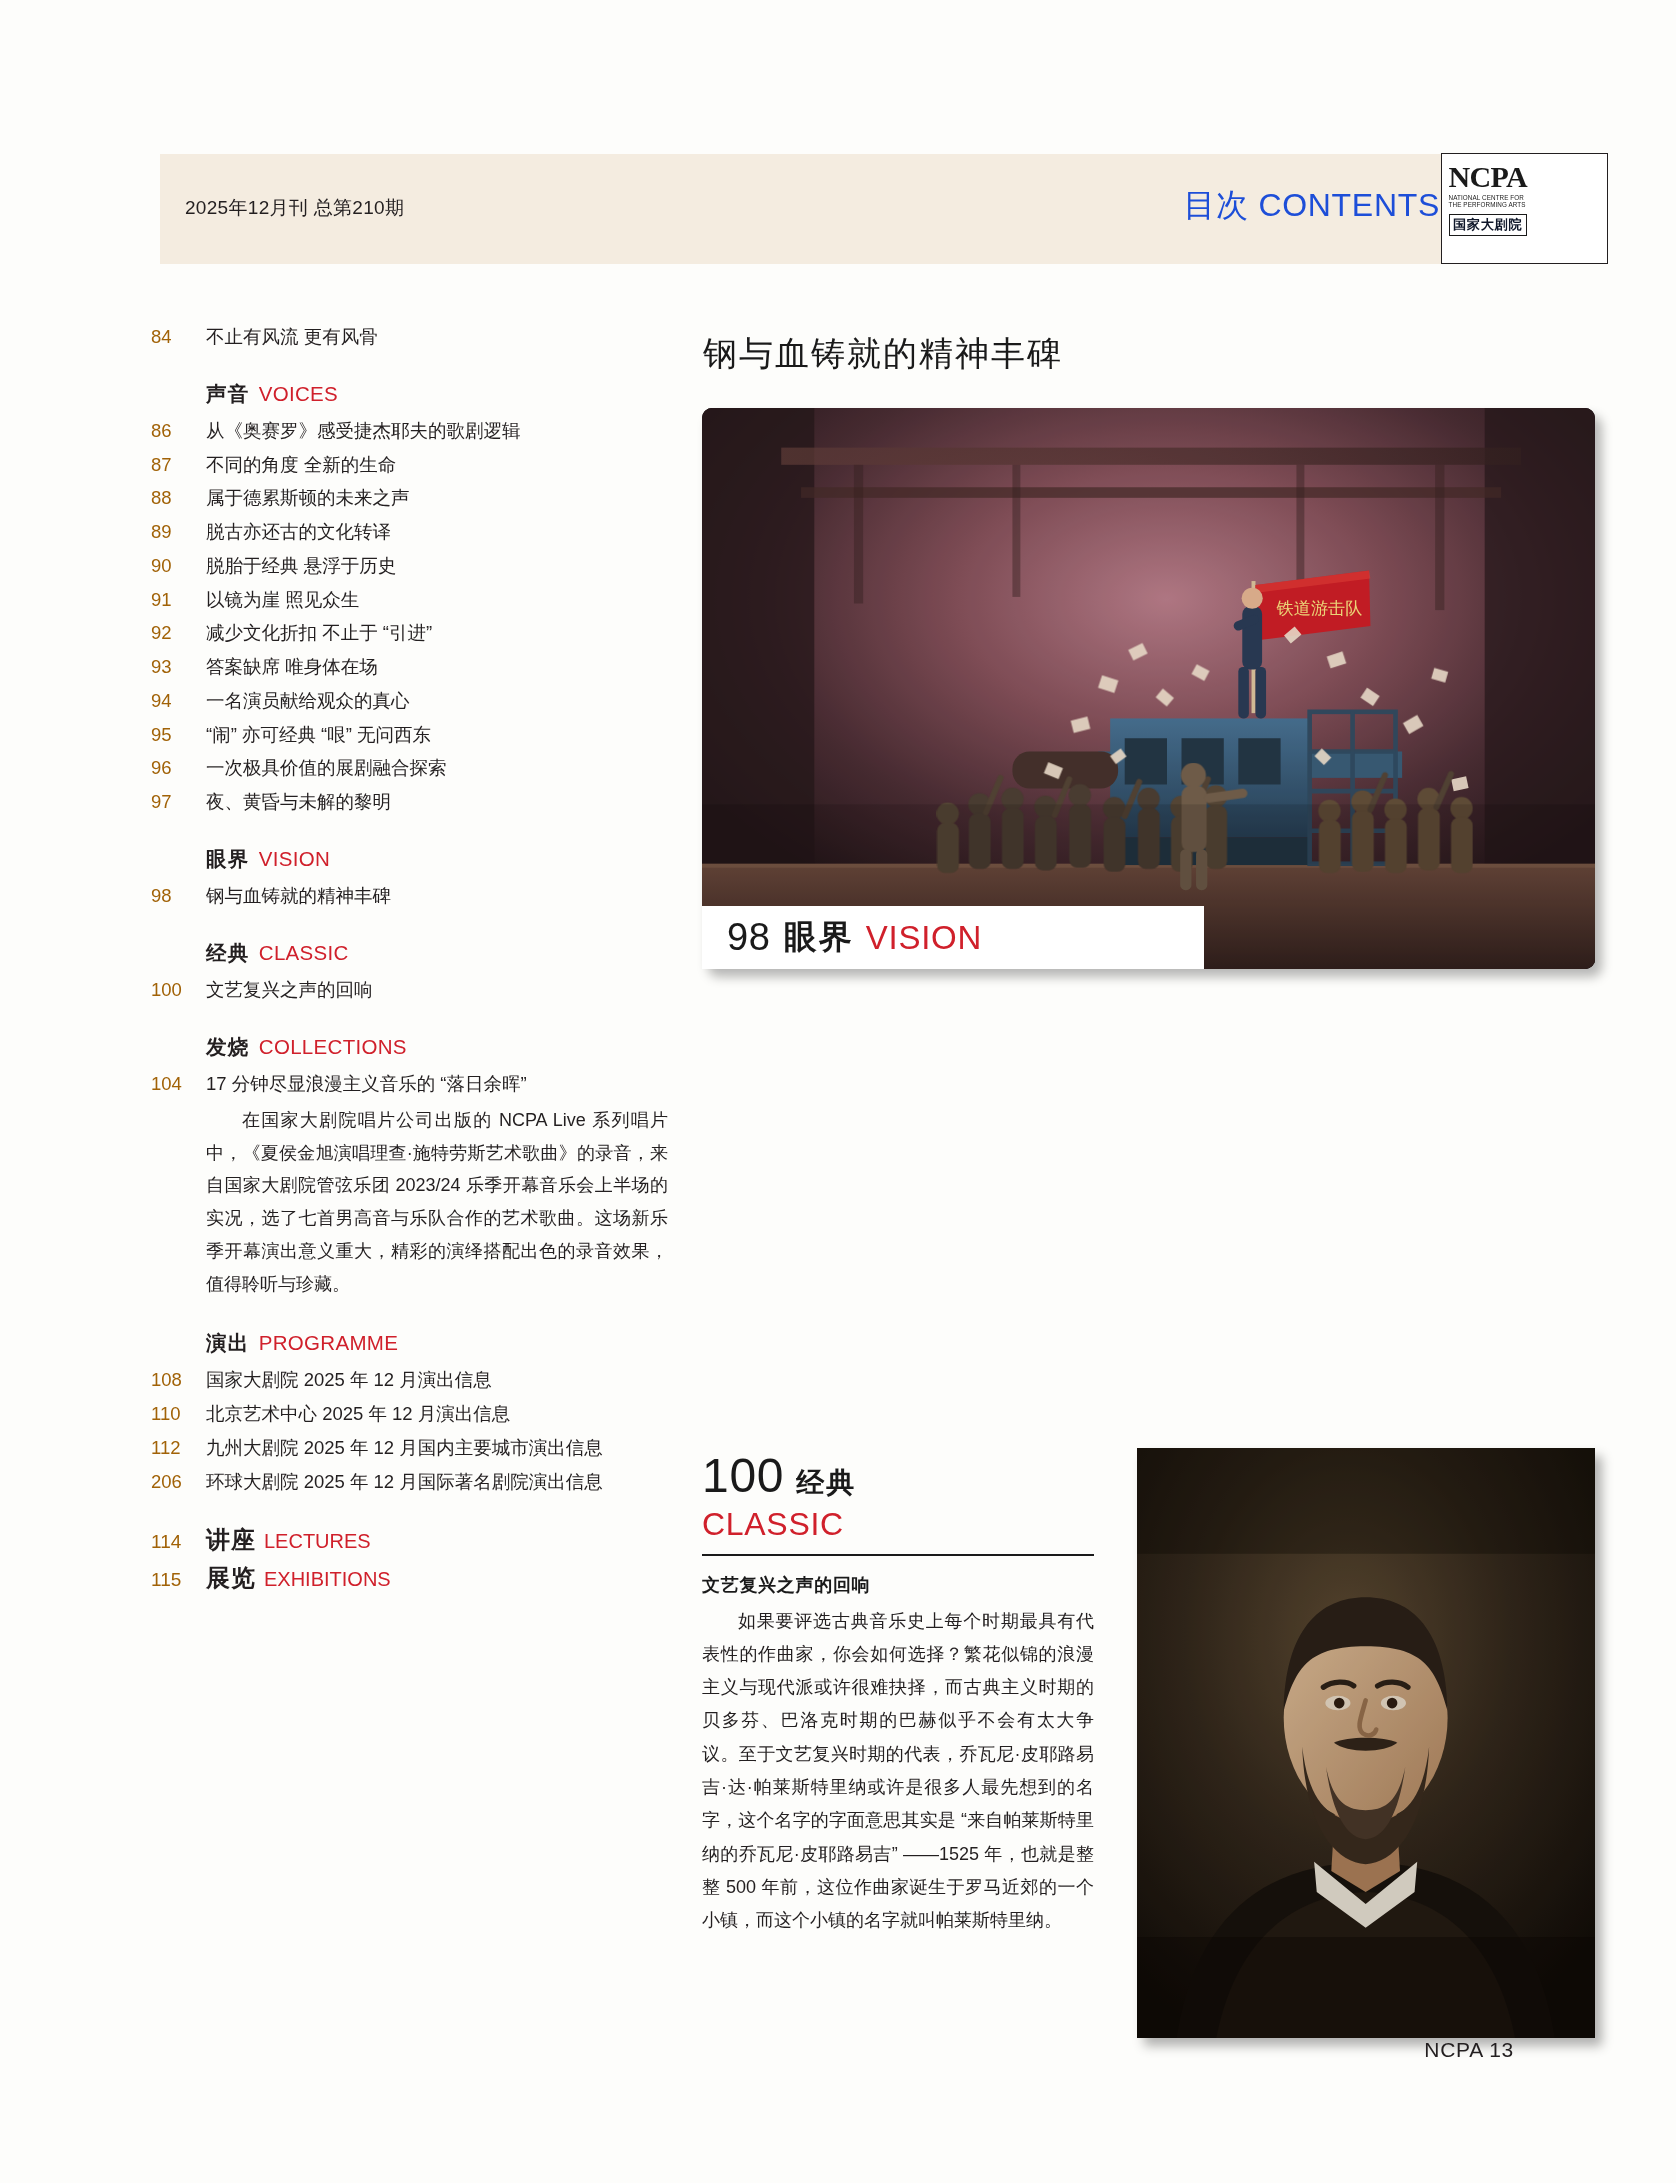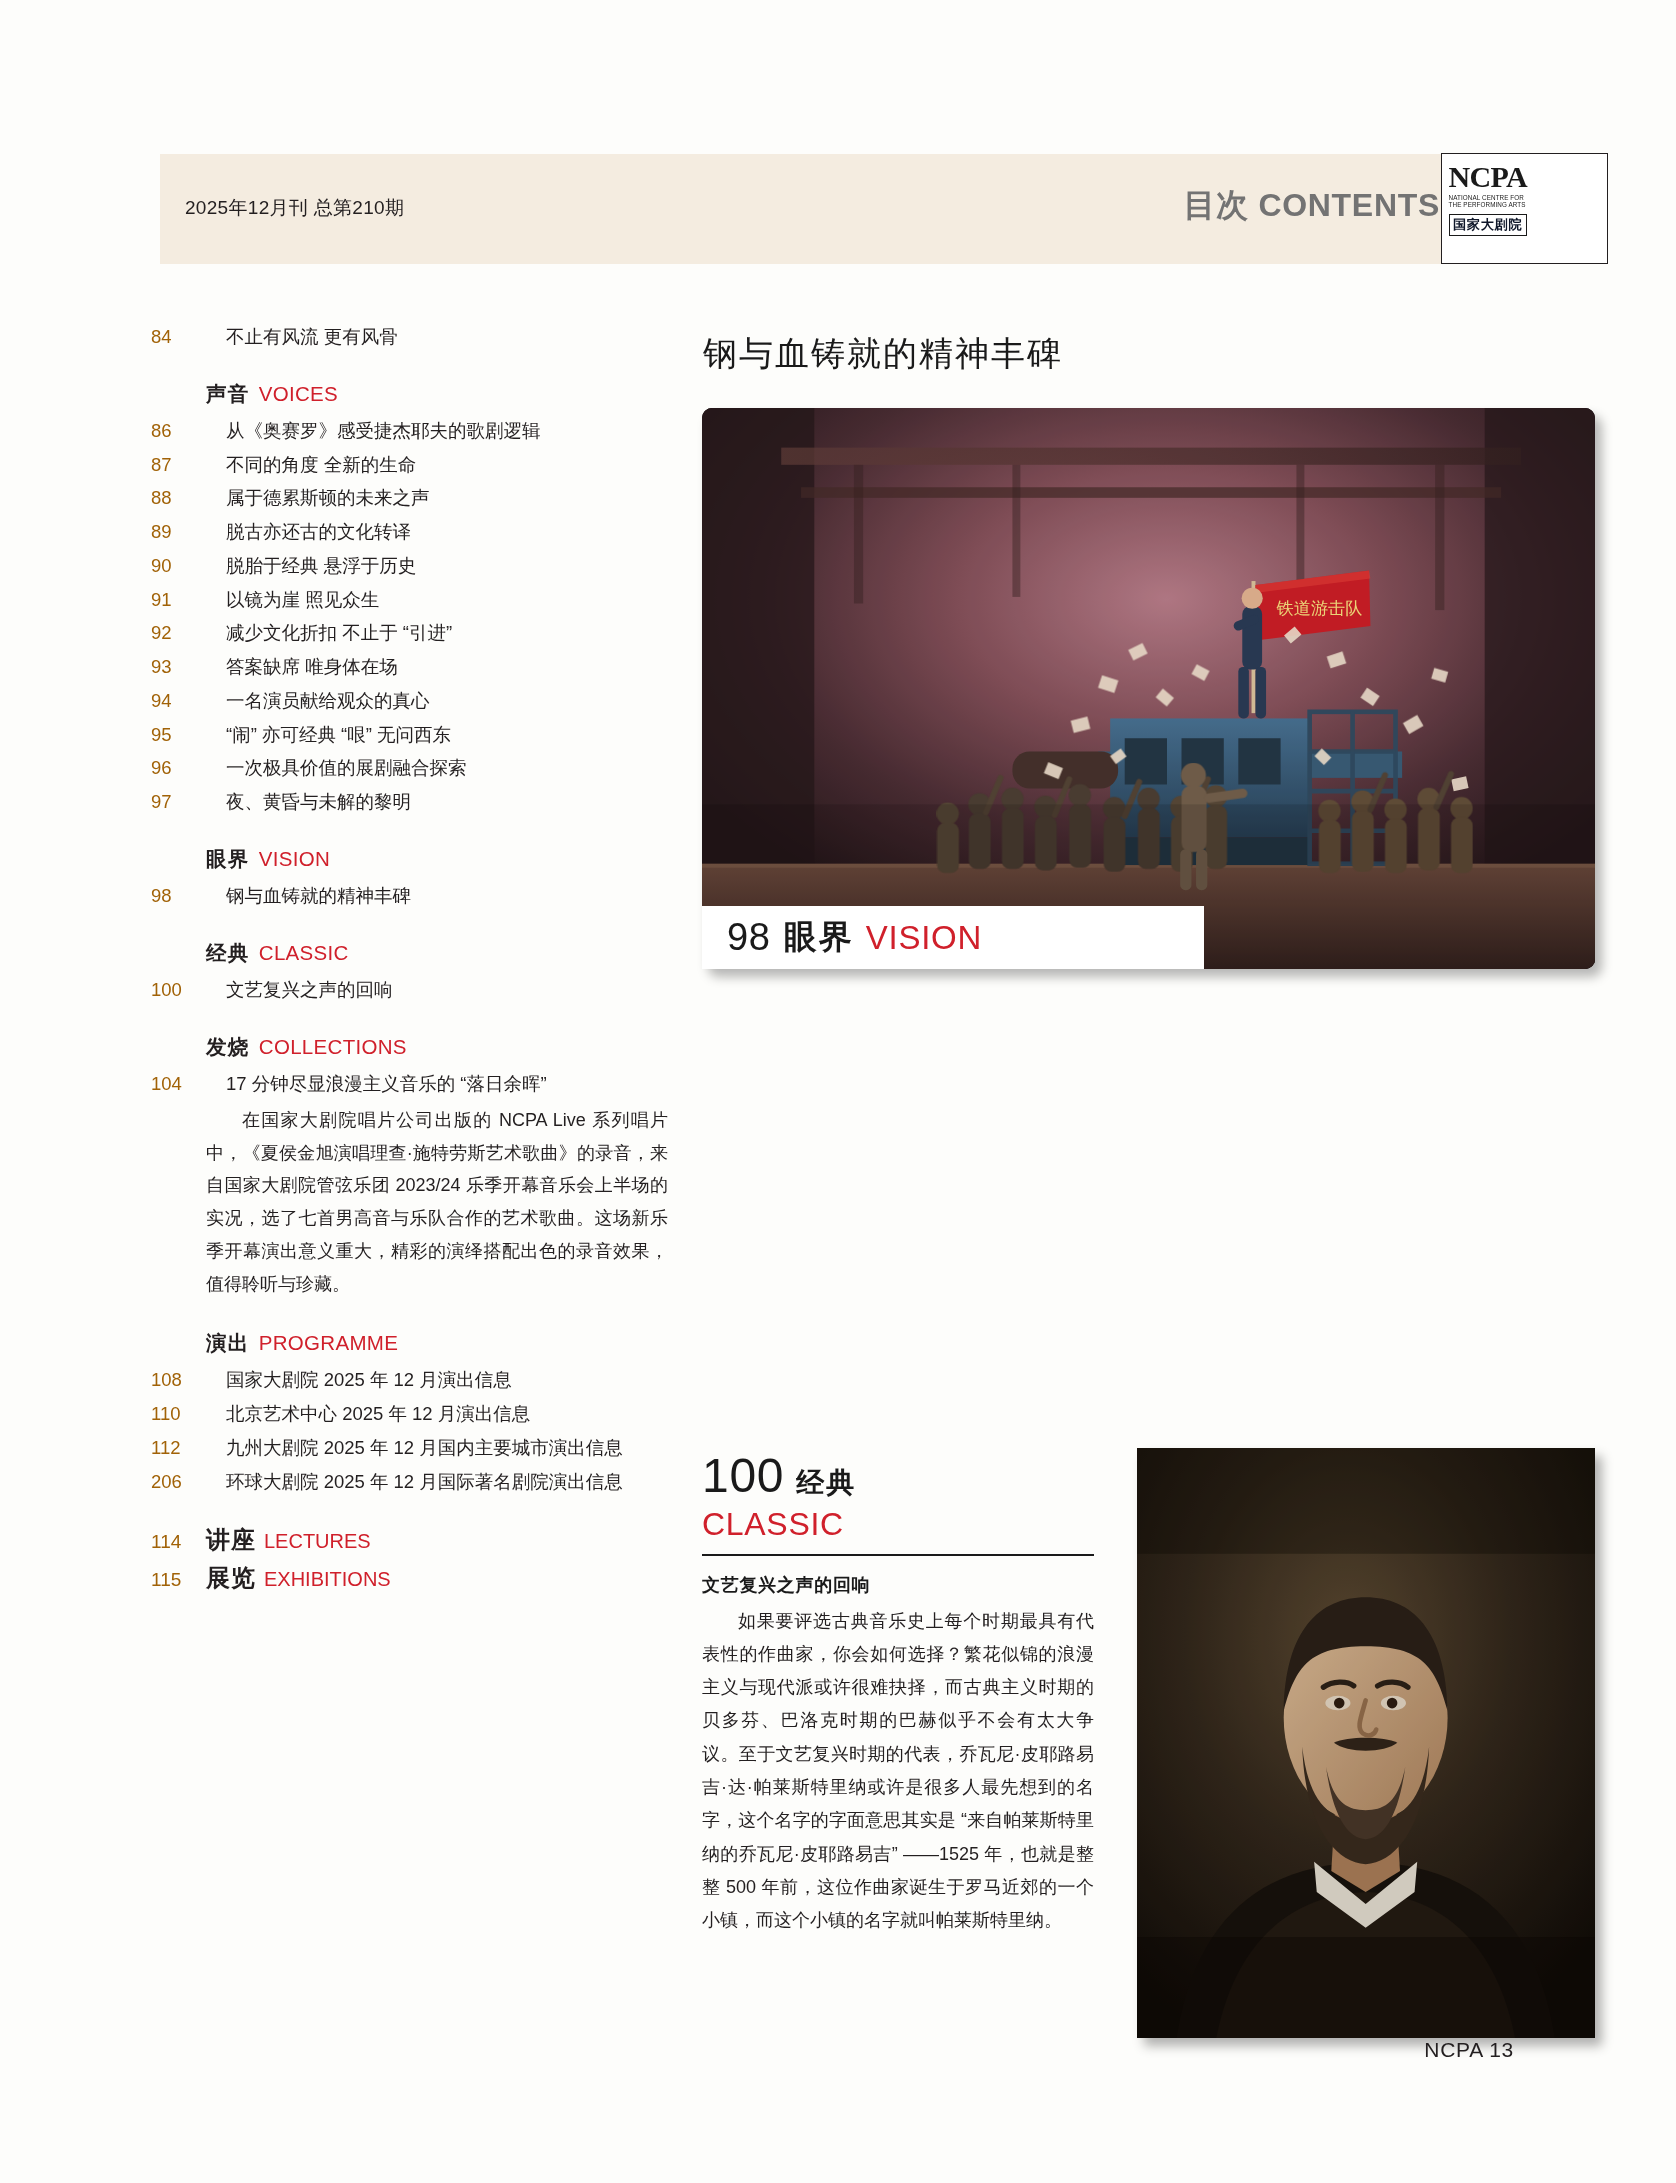"目次 CONTENTS" .contents-title { color: #737373 -> #1d4ed8; font-weight: 700 -> 400 }
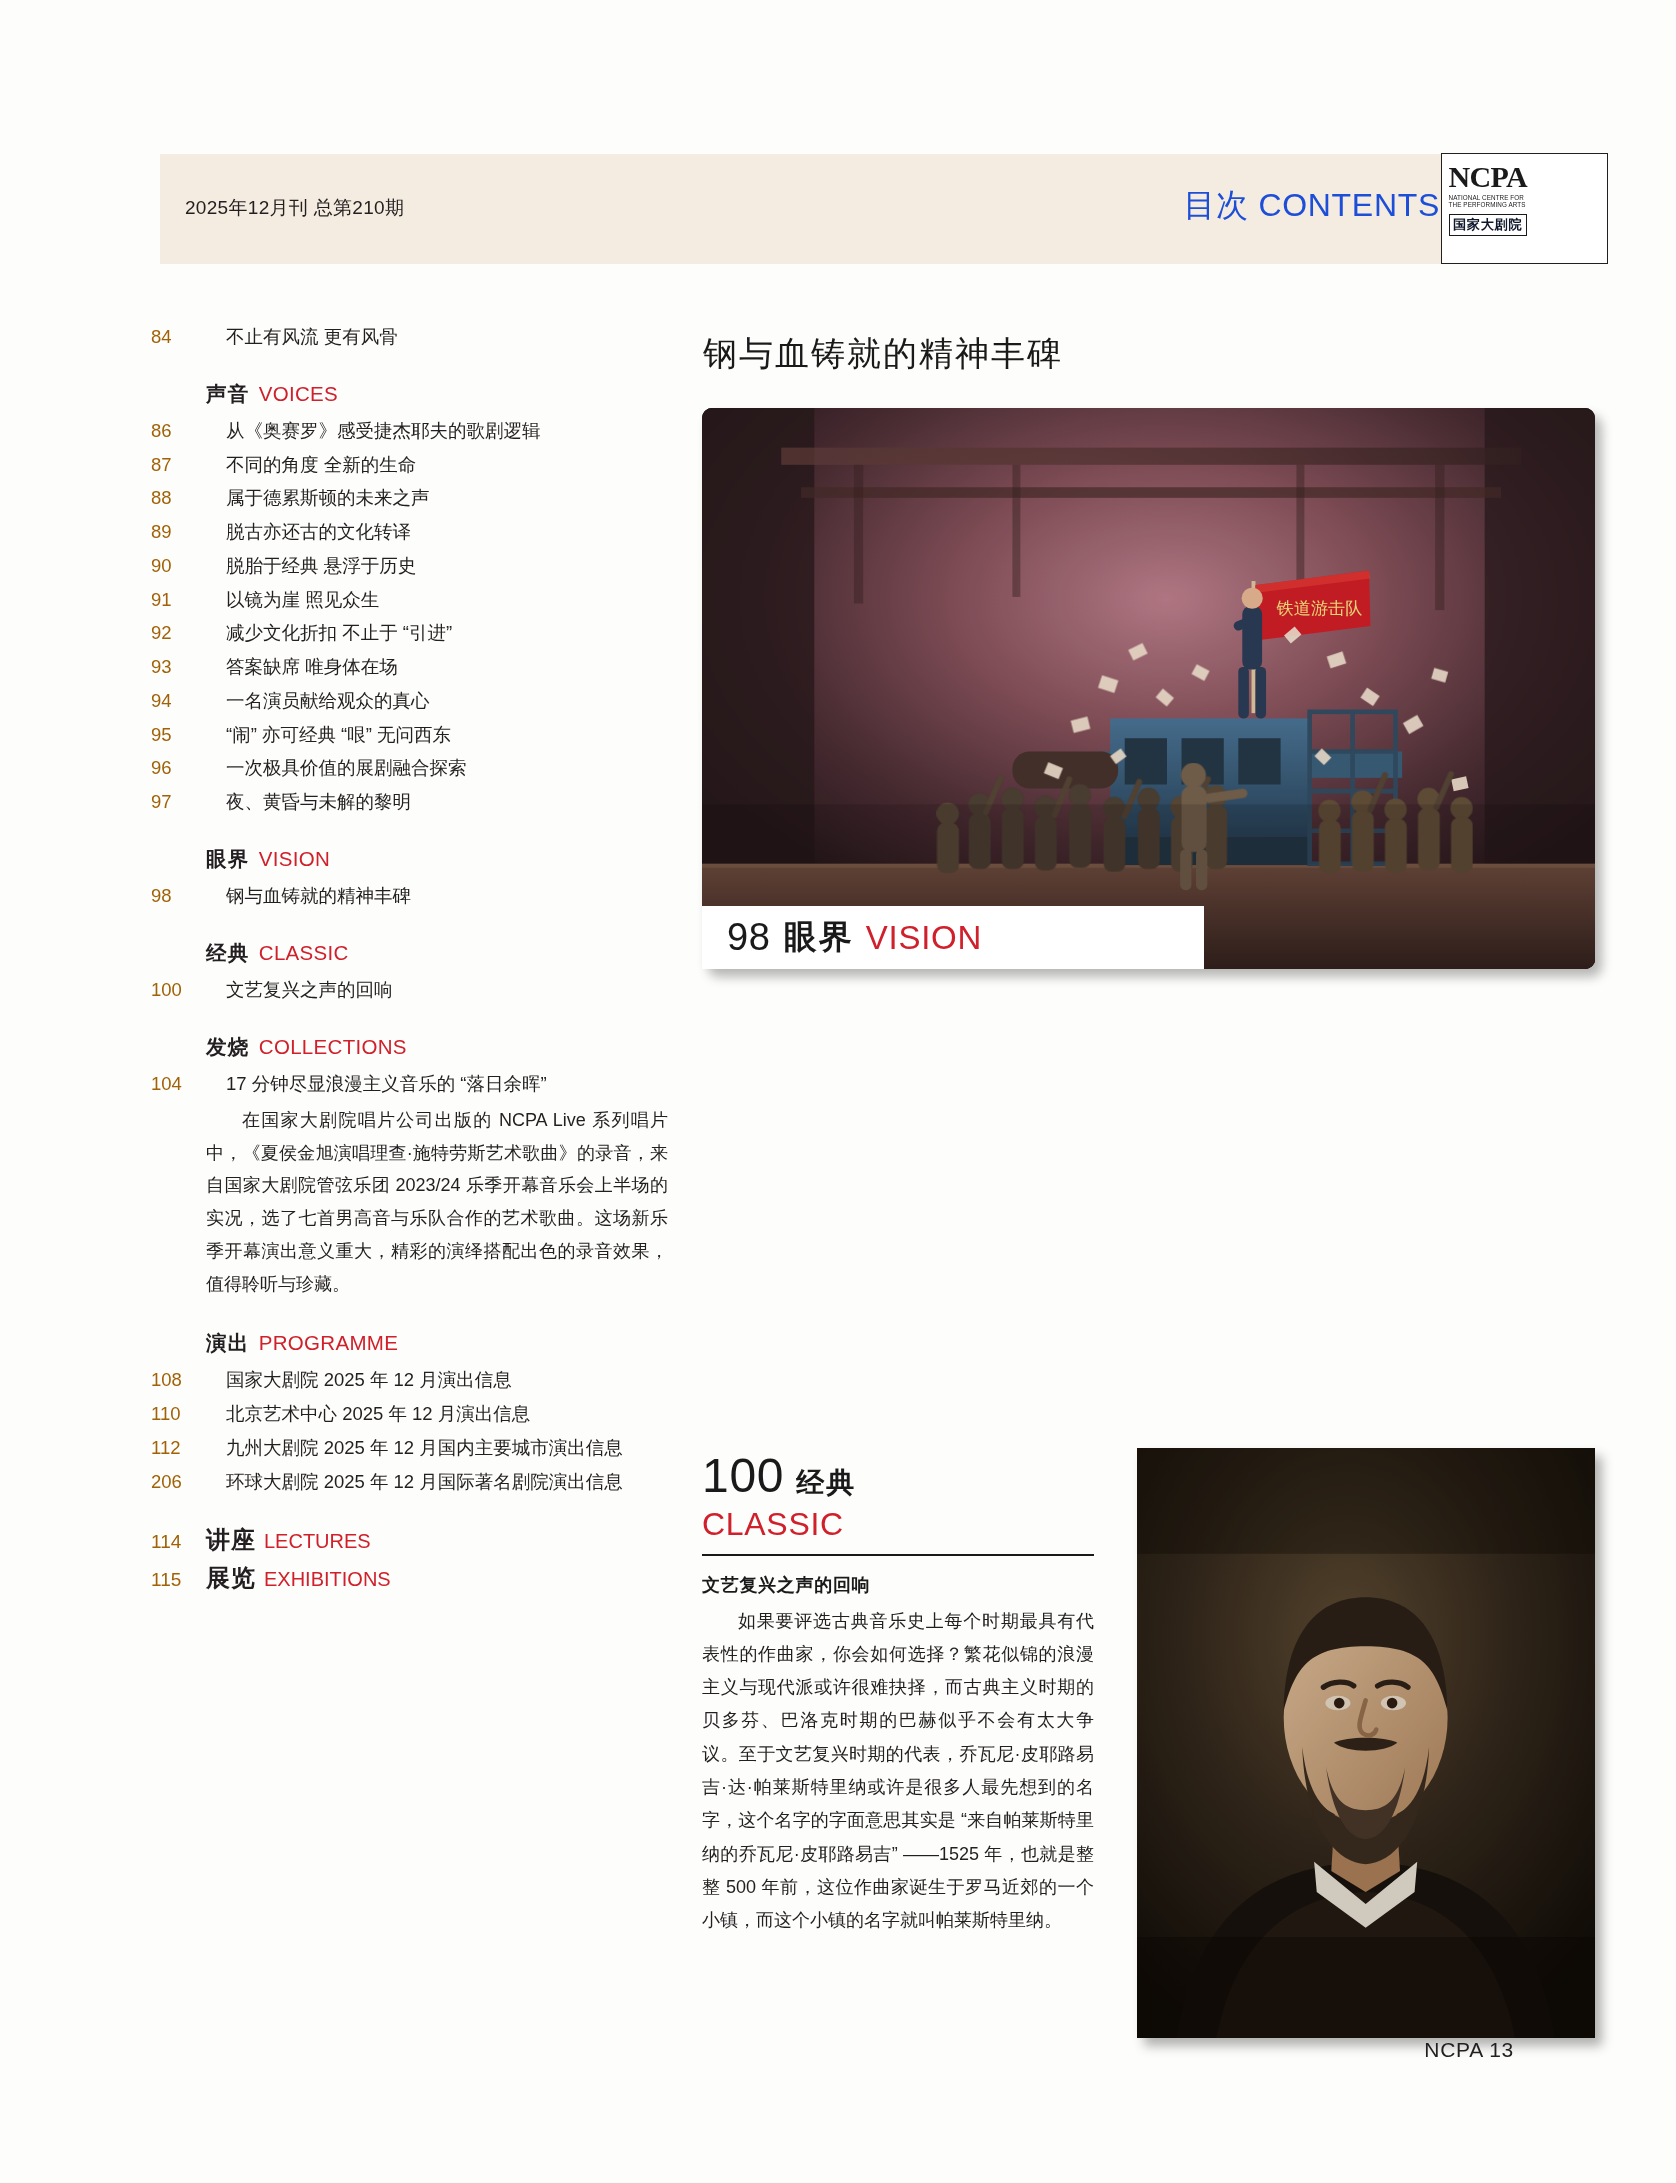"不止有风流 更有风骨" .toc-label { margin-left: 20px -> none }
